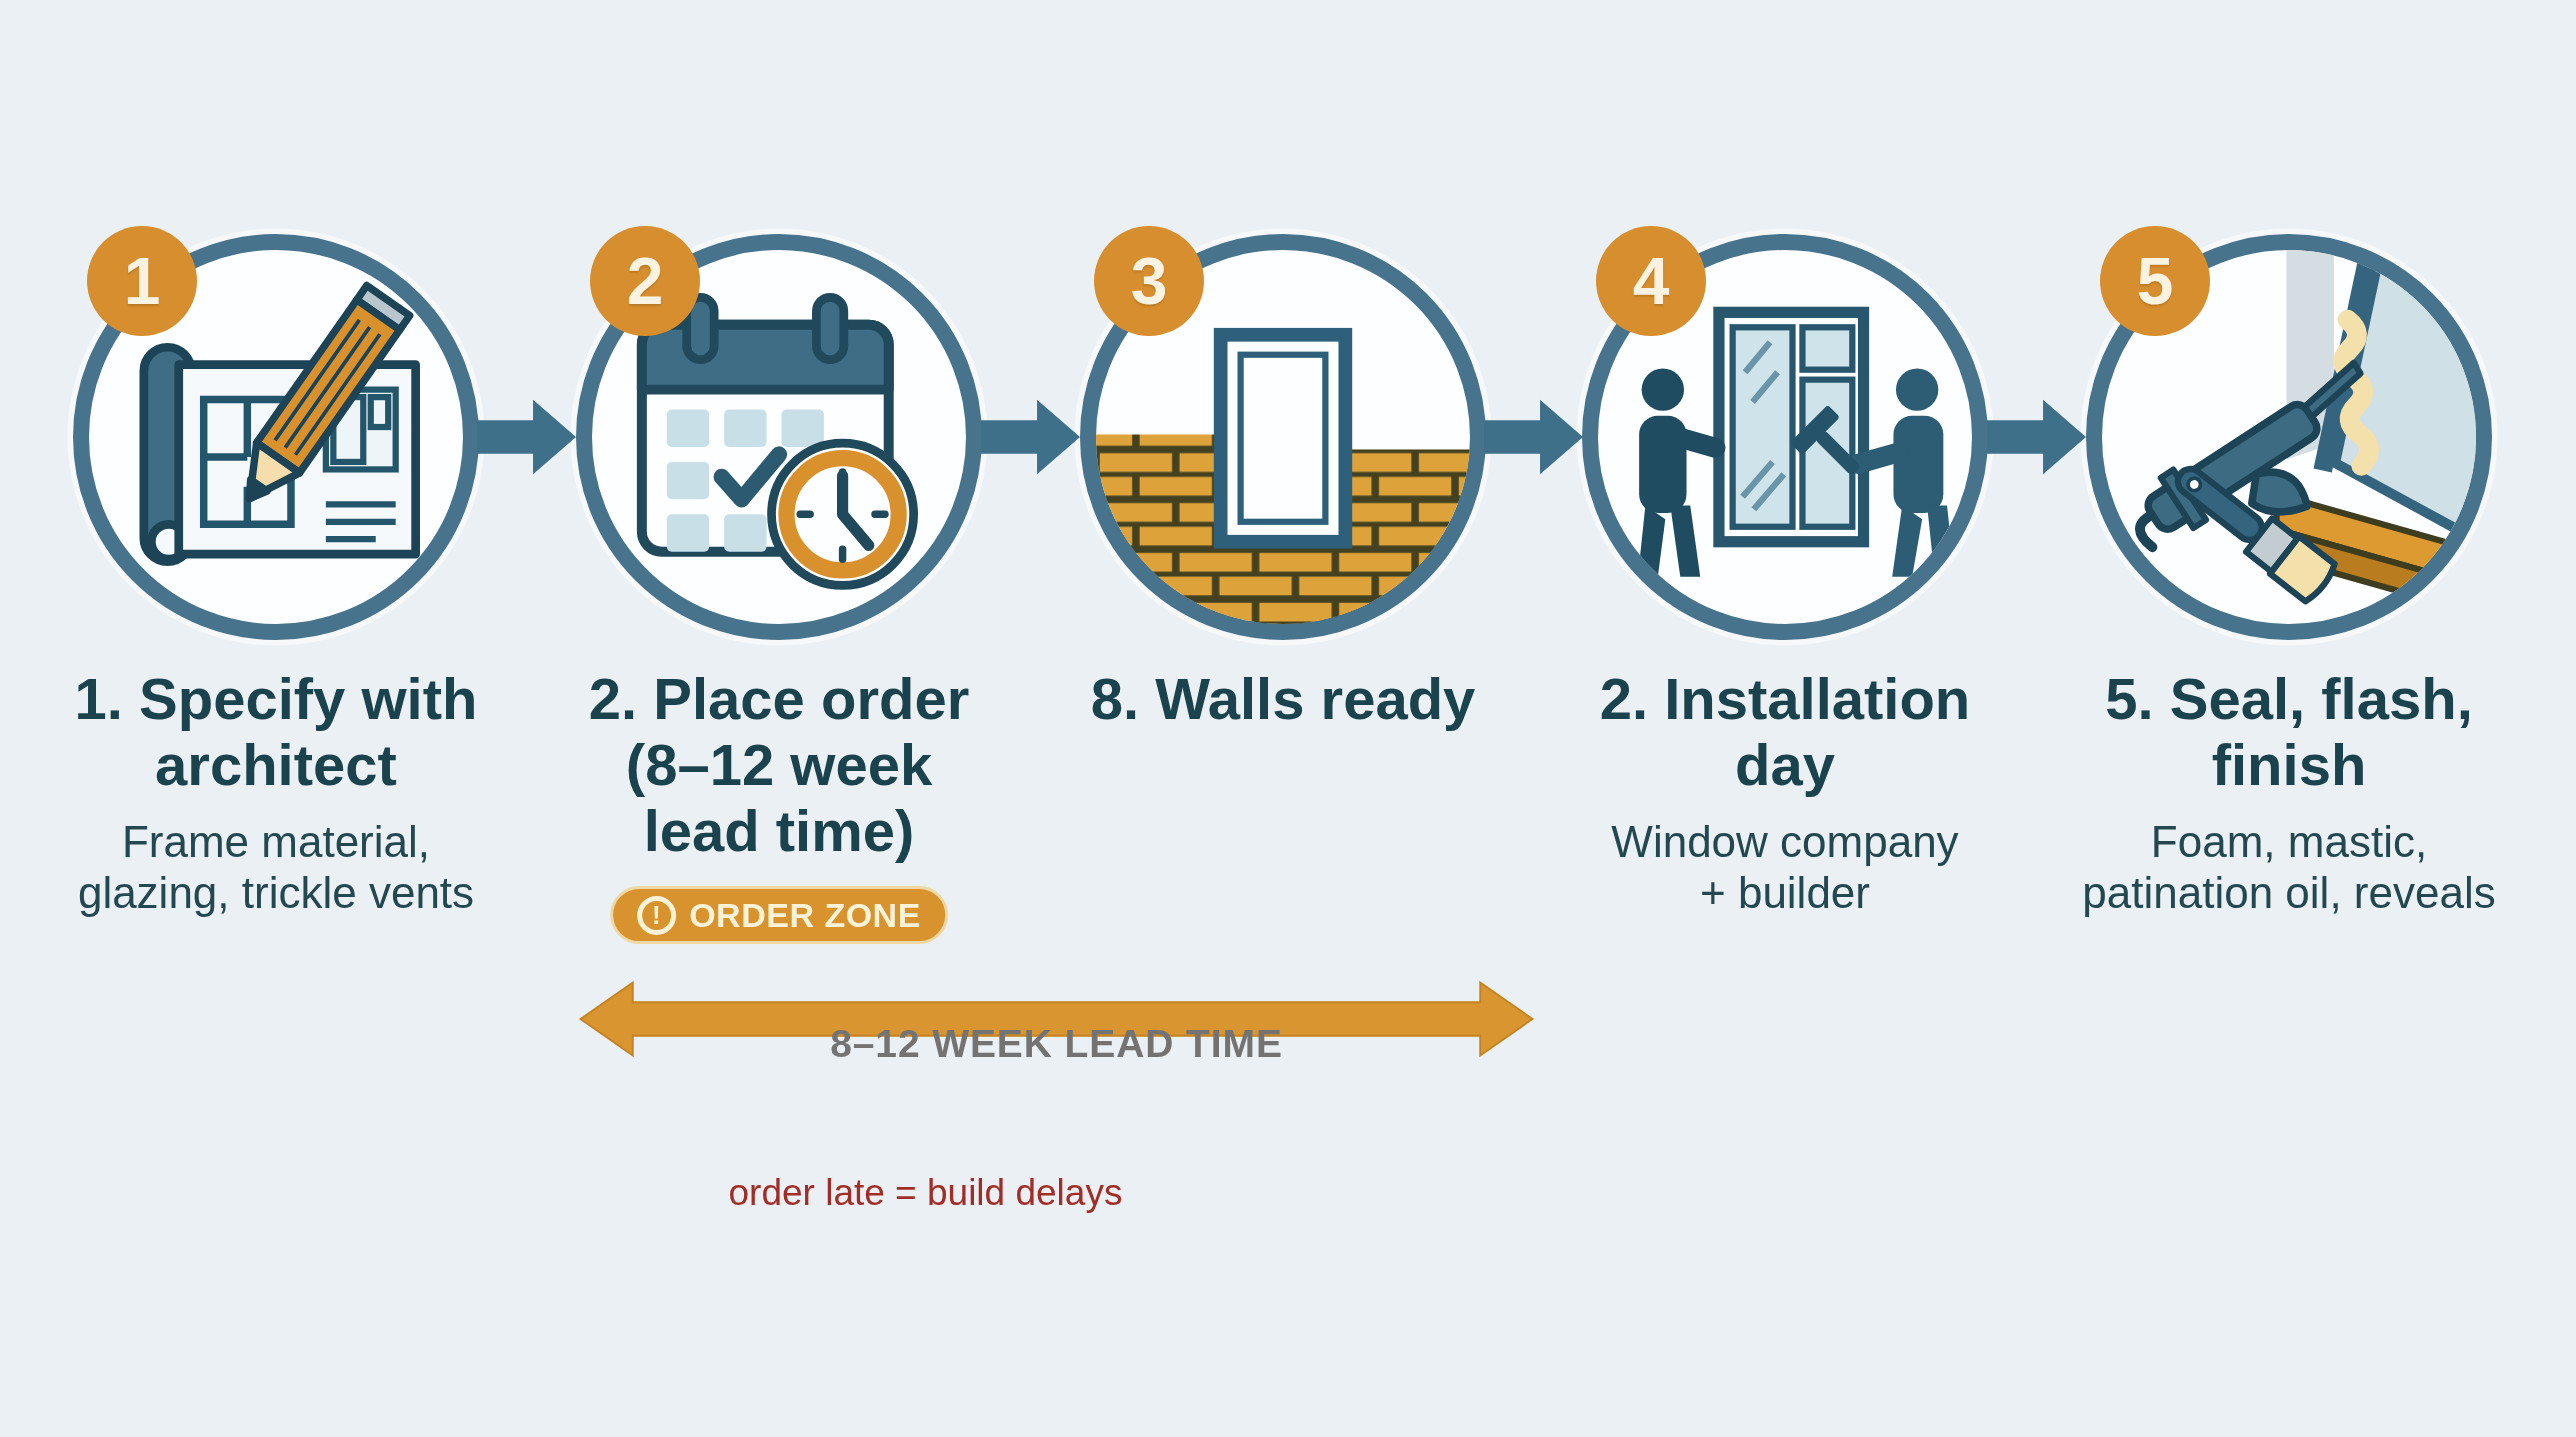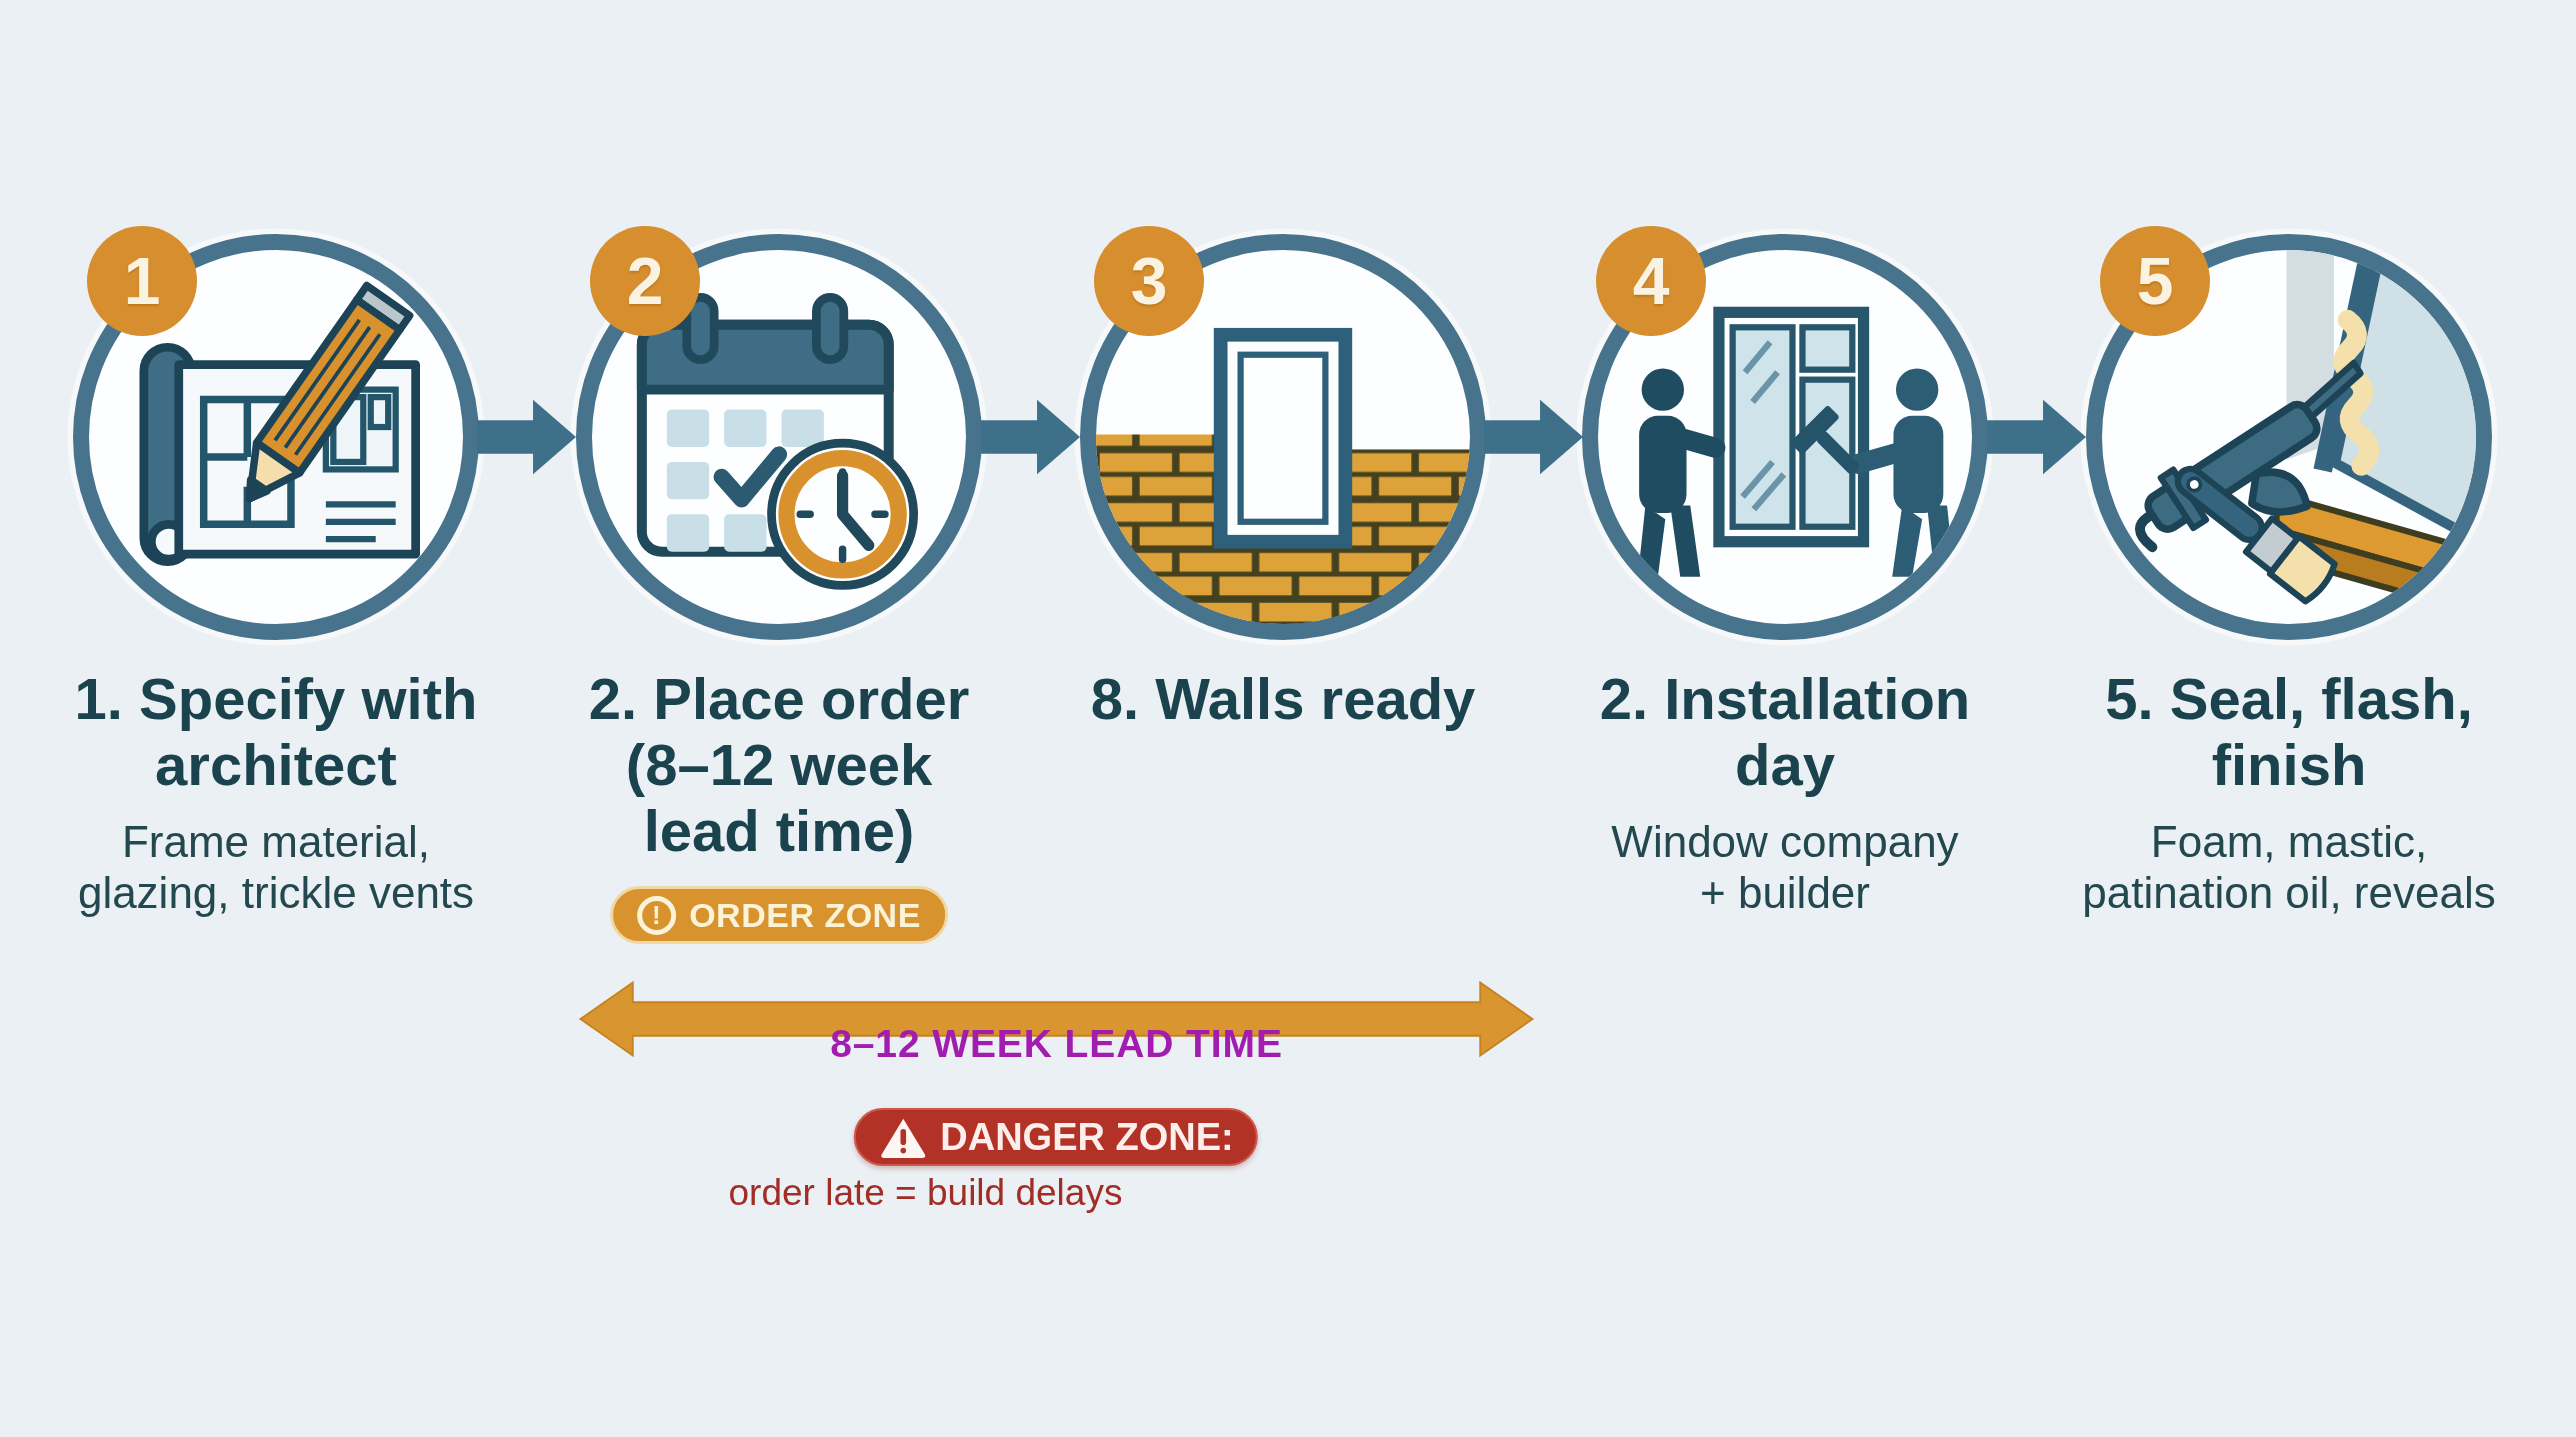"8–12 WEEK LEAD TIME" .lead-label { color: #a21caf -> #737373 }
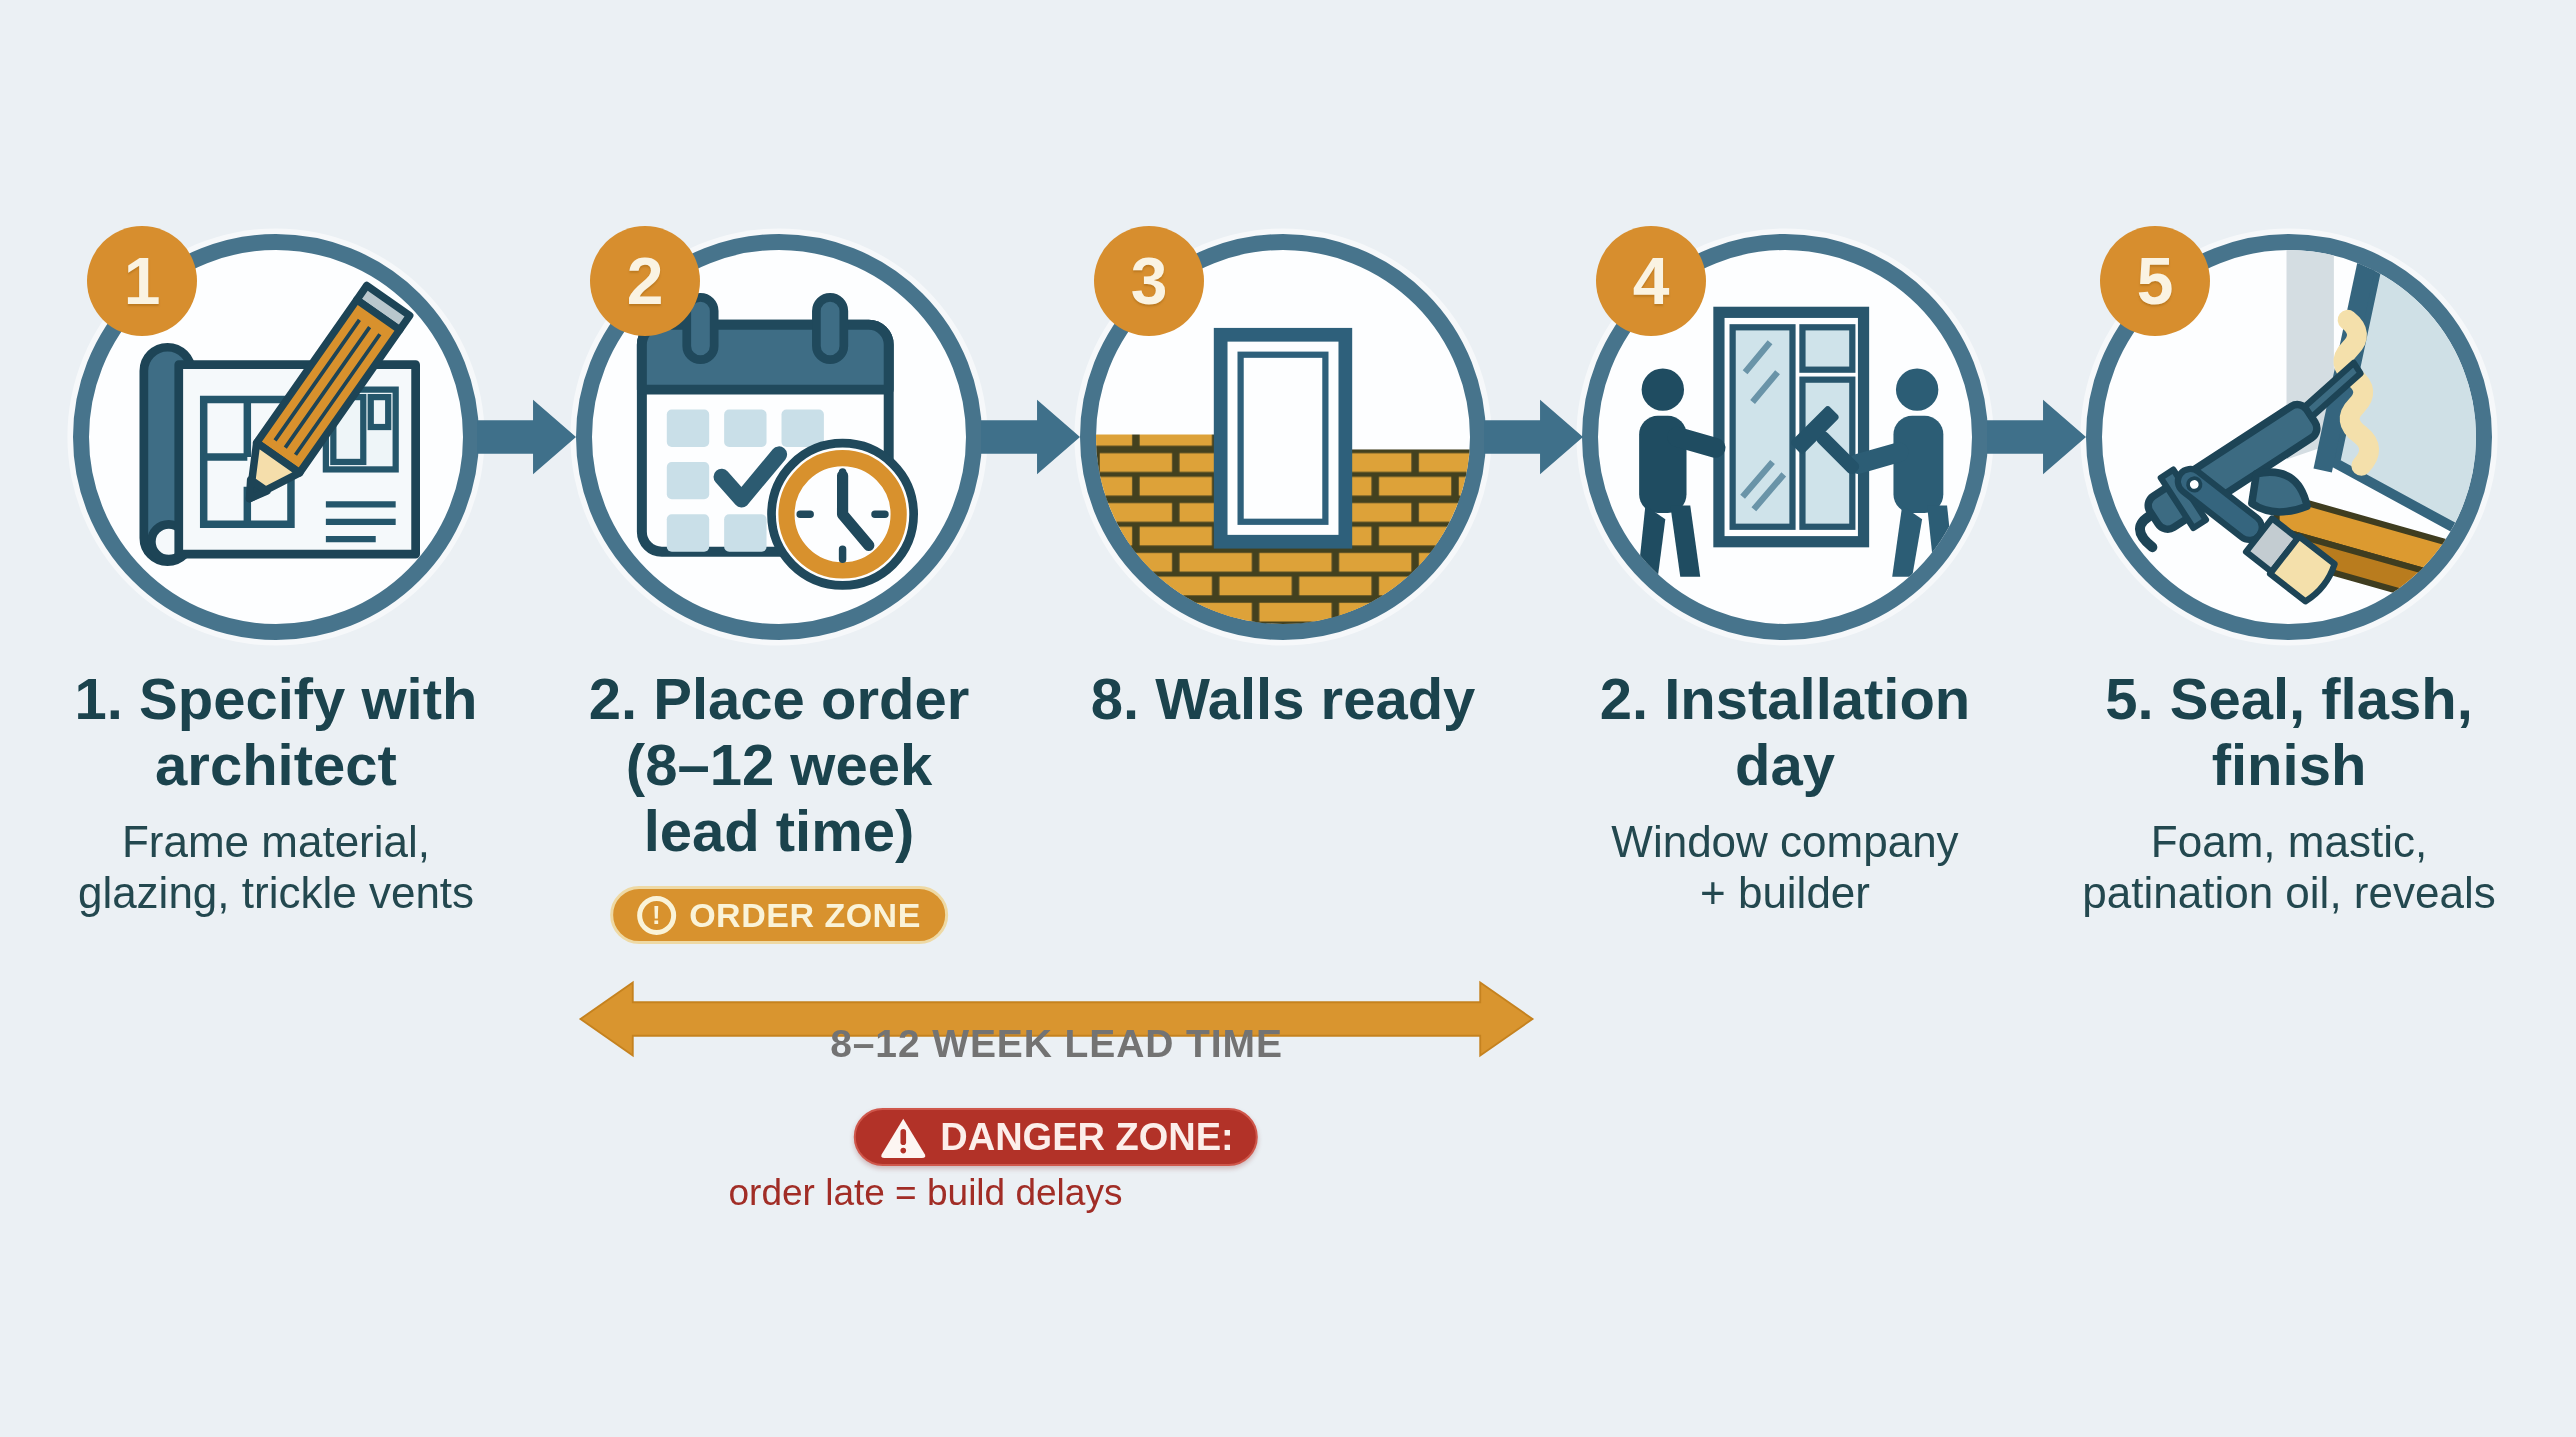"DANGER ZONE:" div.danger-pill { html: <div> <svg> <path></path> <rect></rect> <rect></rect> </svg> <span>DANGER ZONE:</span> </div> -> none }
